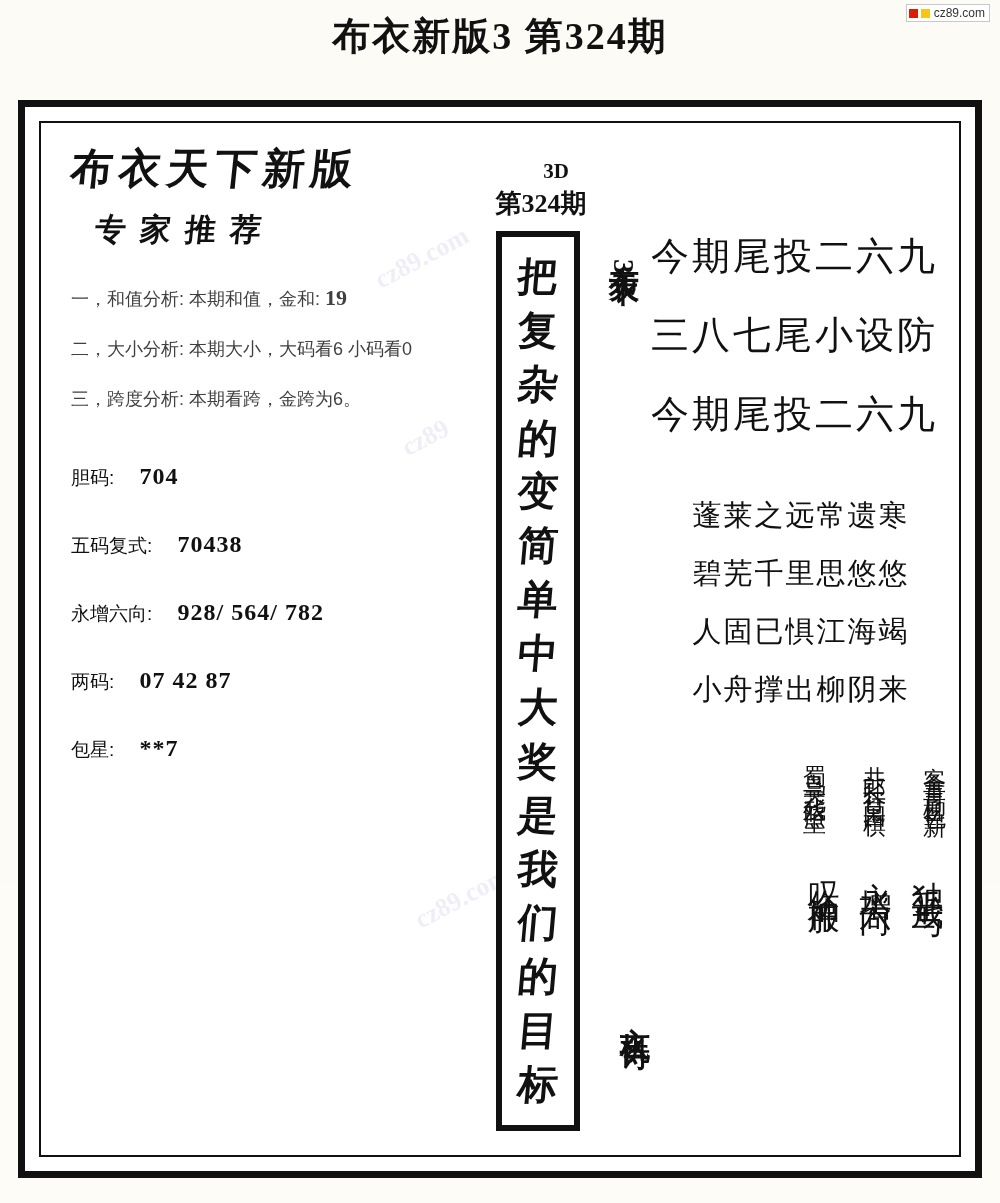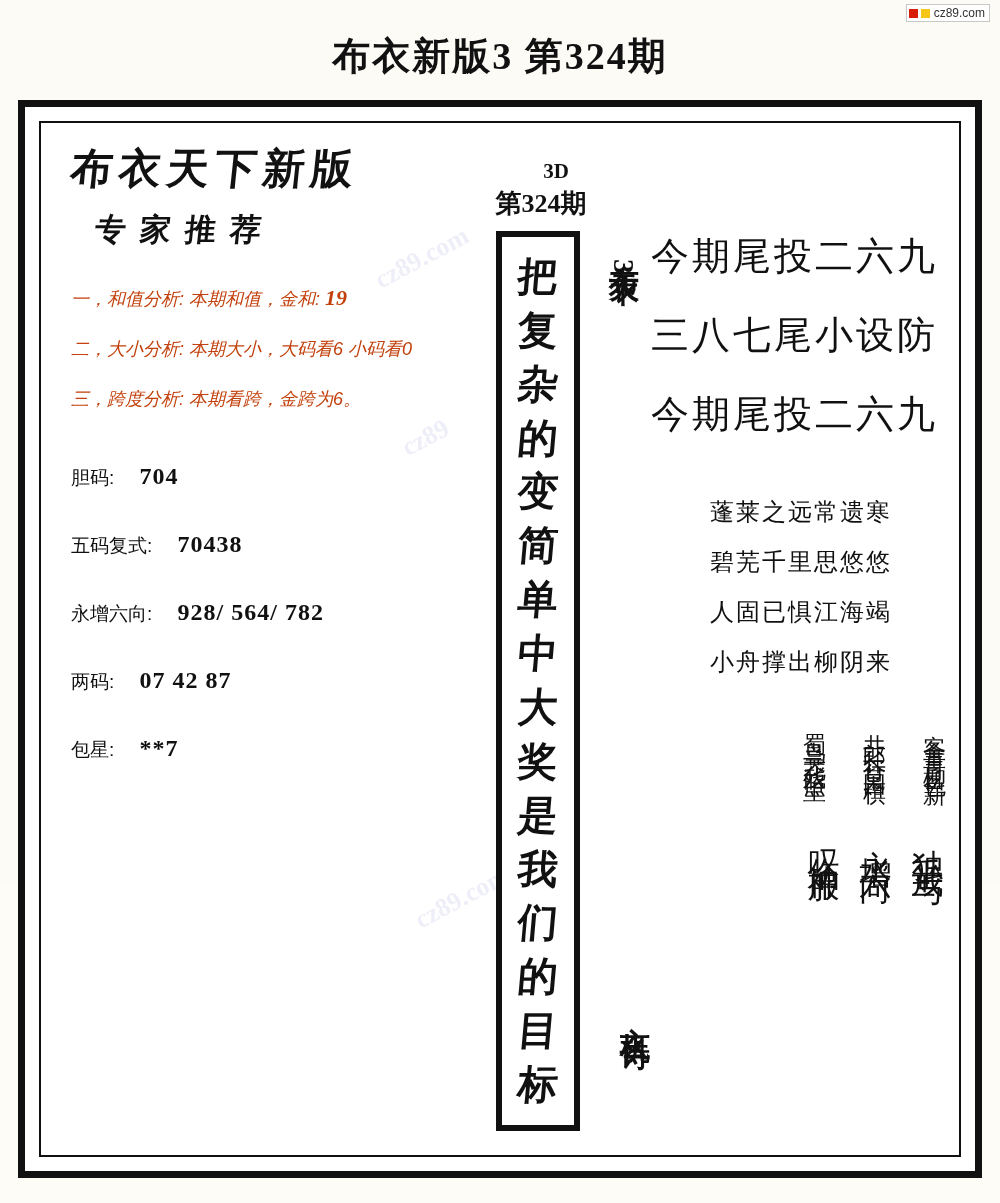"布衣新版3 第324期" .title { top: 31px -> 11px }
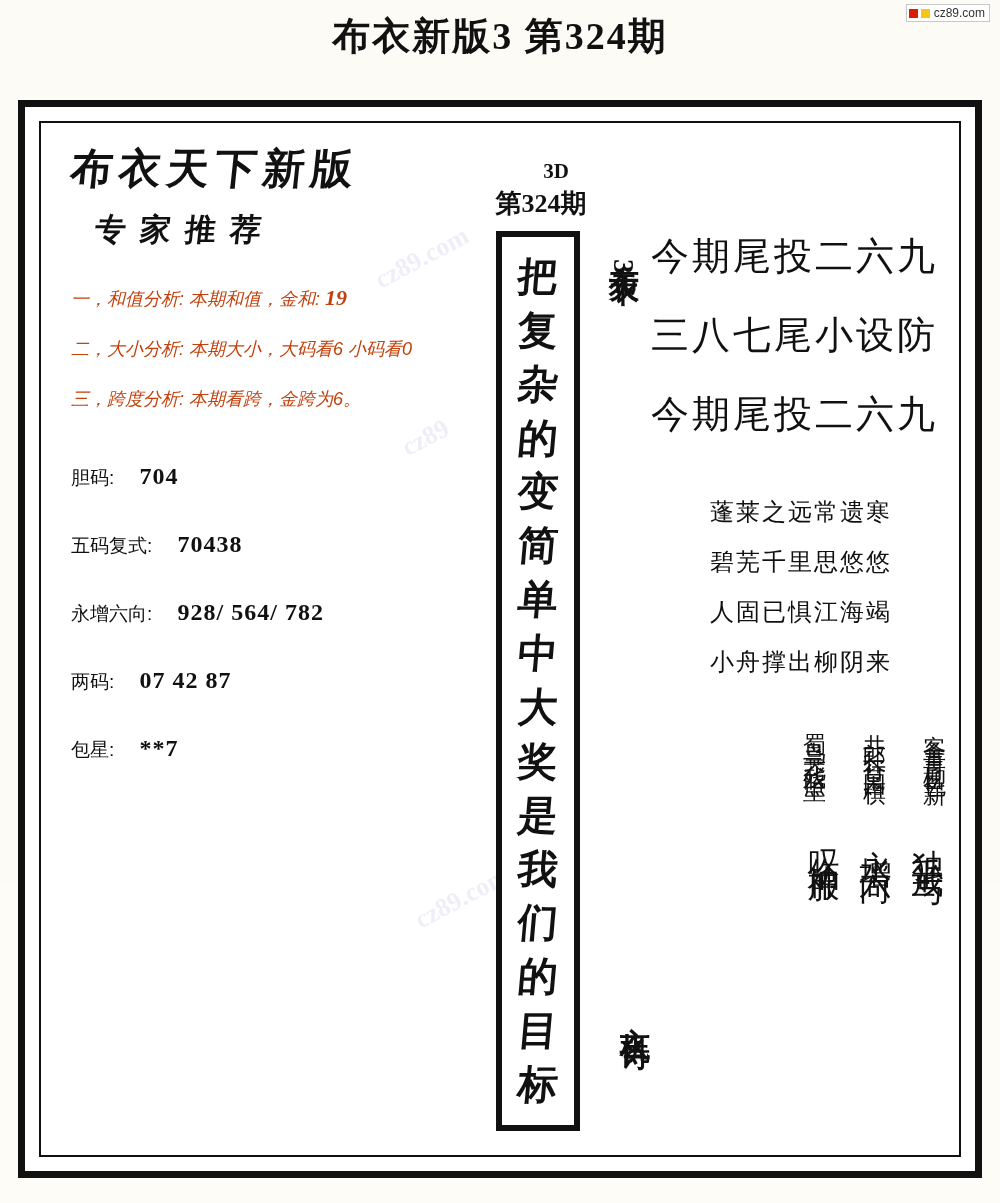"一，和值分析: 本期和值，金和: 19" .analysis .row { color: #c2410c -> #404040; font-style: italic -> none }
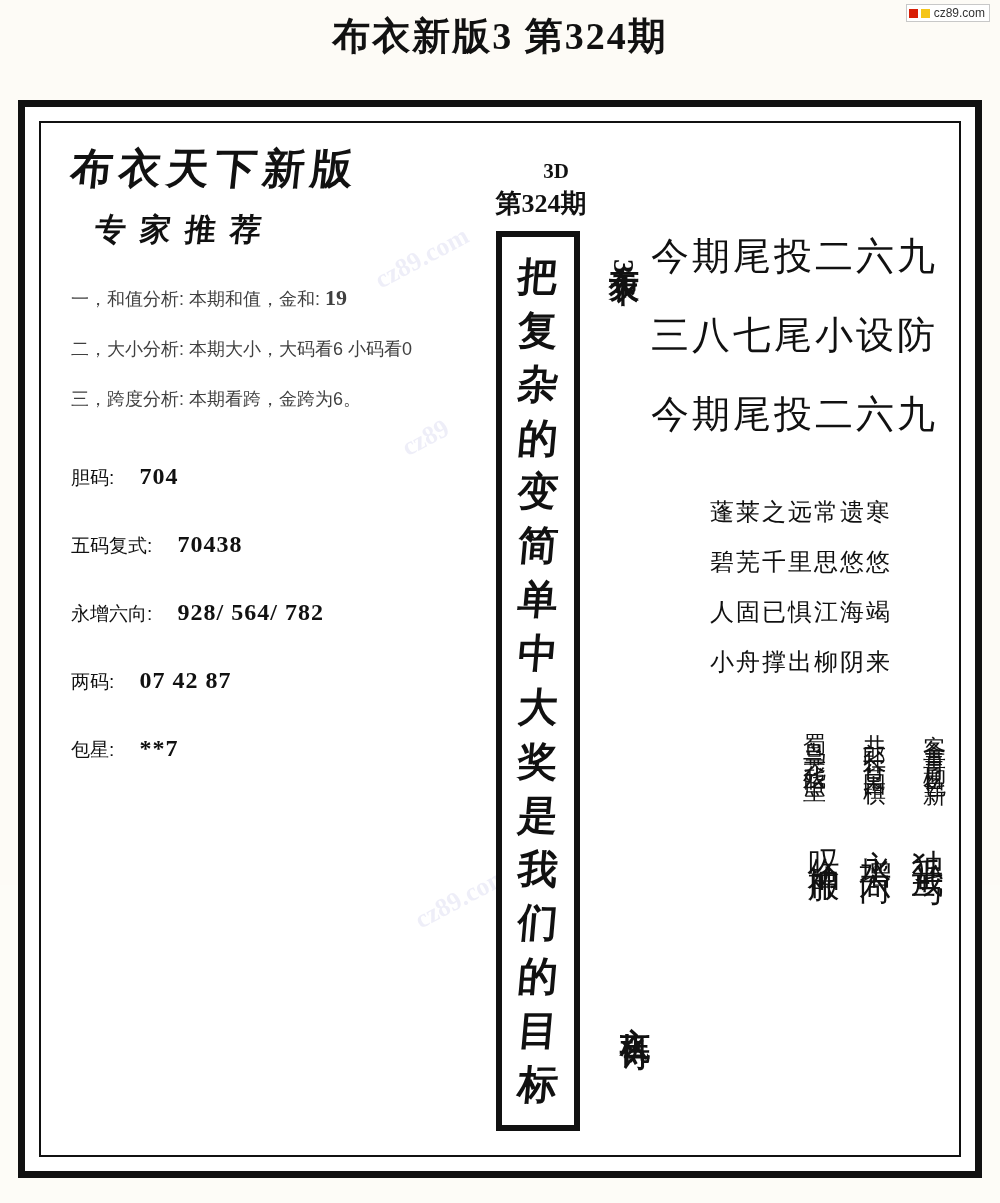"蓬莱之远常遗寒" .poem div { font-size: 24px -> 29px }
